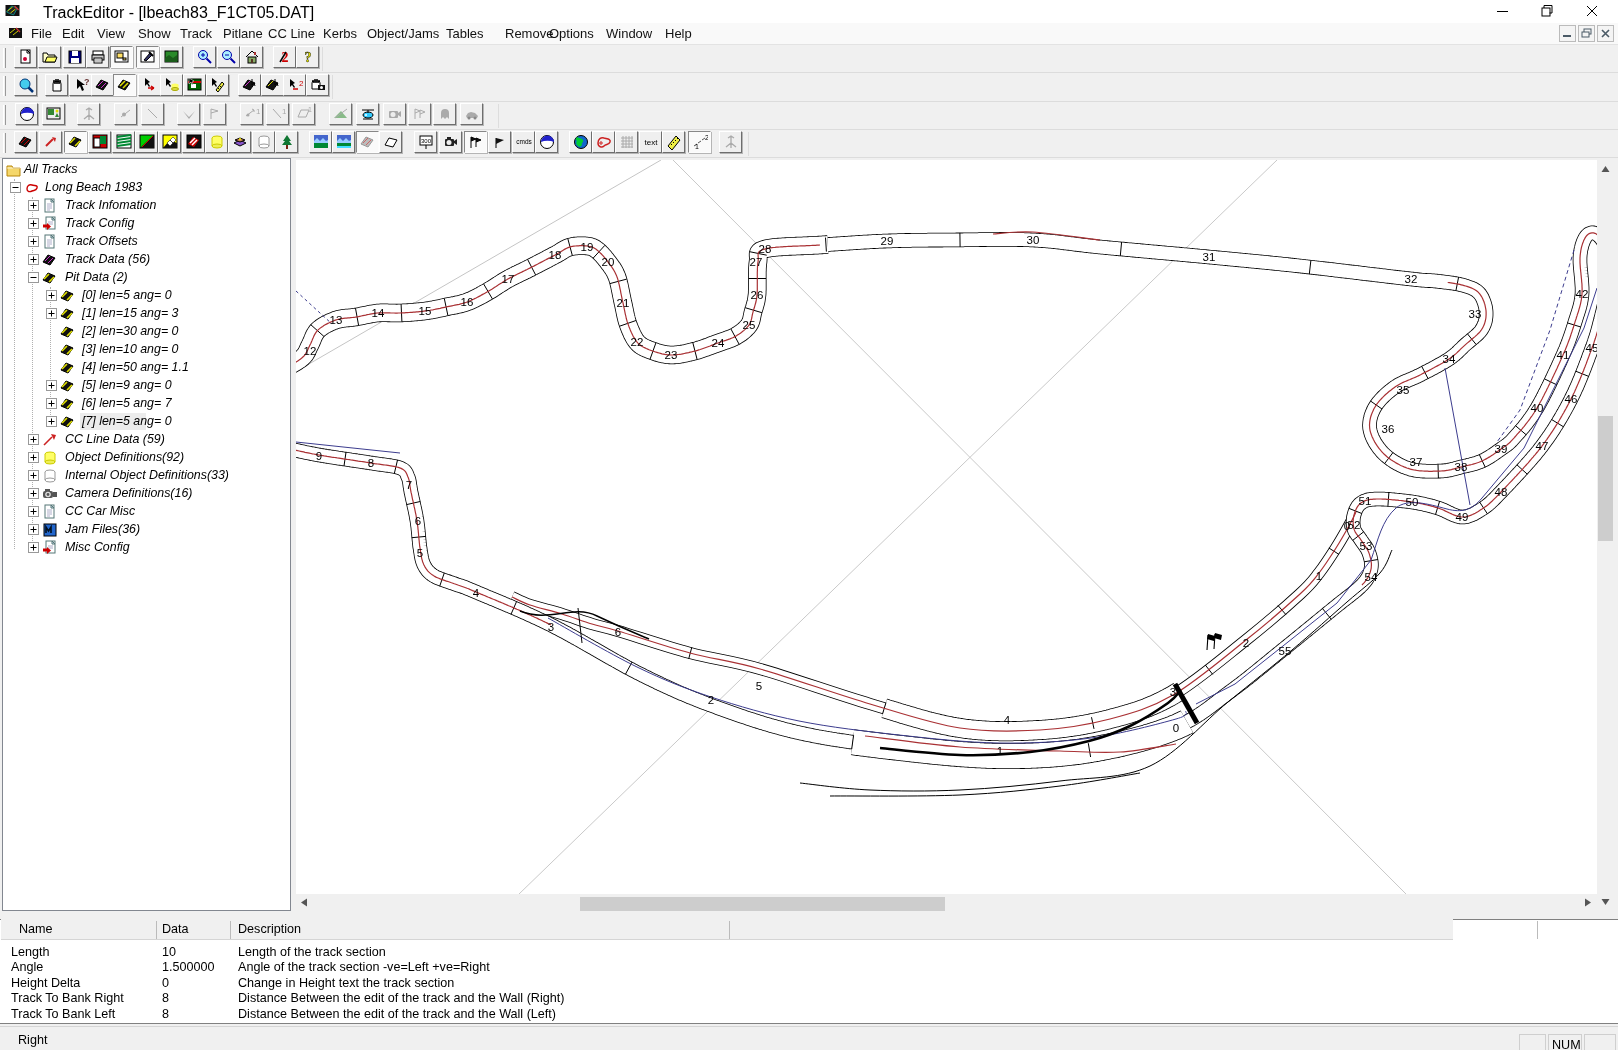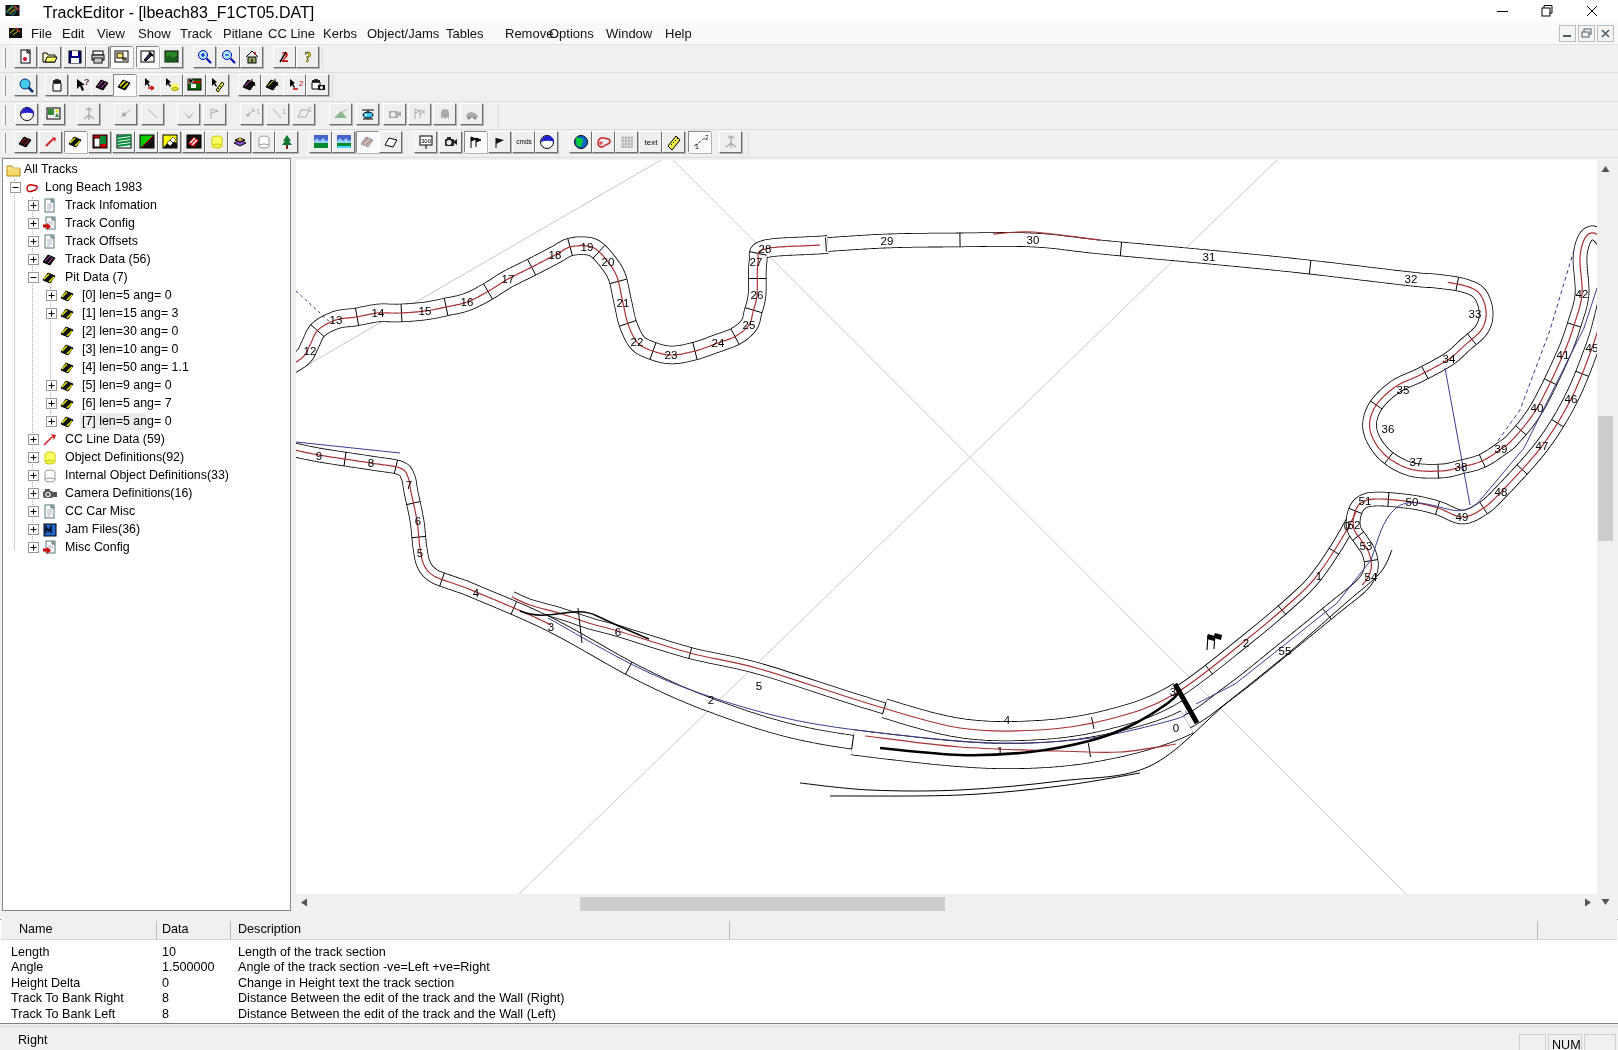"All Tracks" .ttxt { font-style: none -> italic }
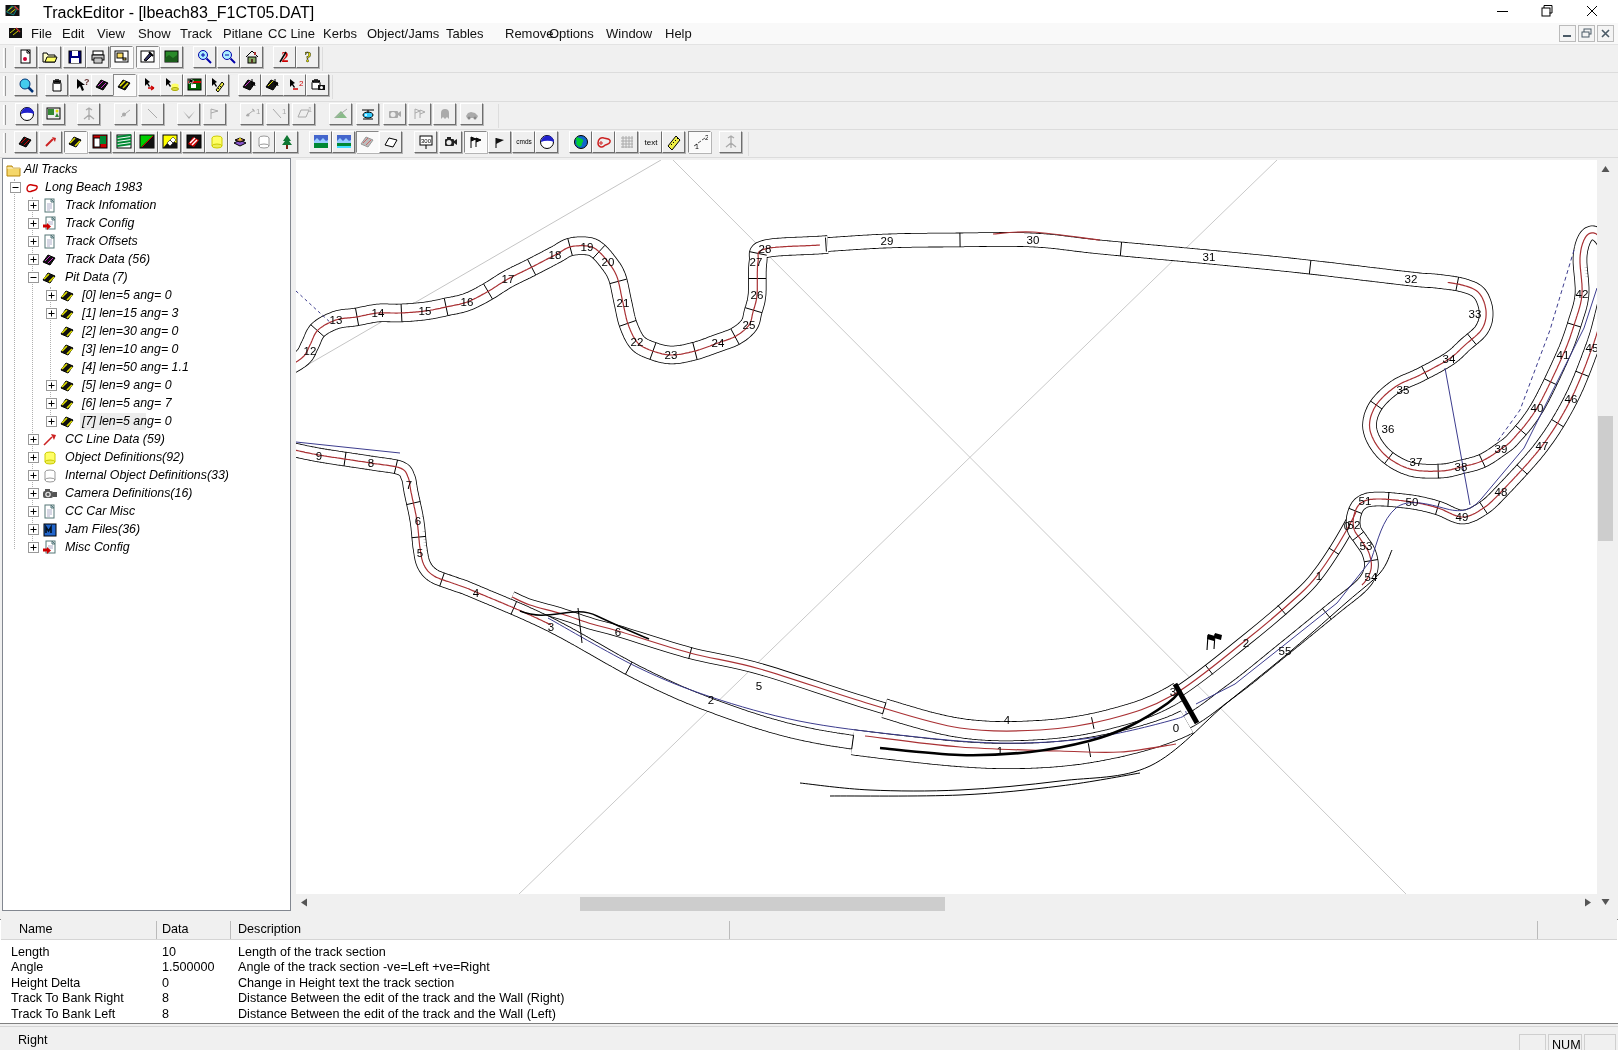"Pit Data (7)" div.ttxt { text: 7 -> 2 }
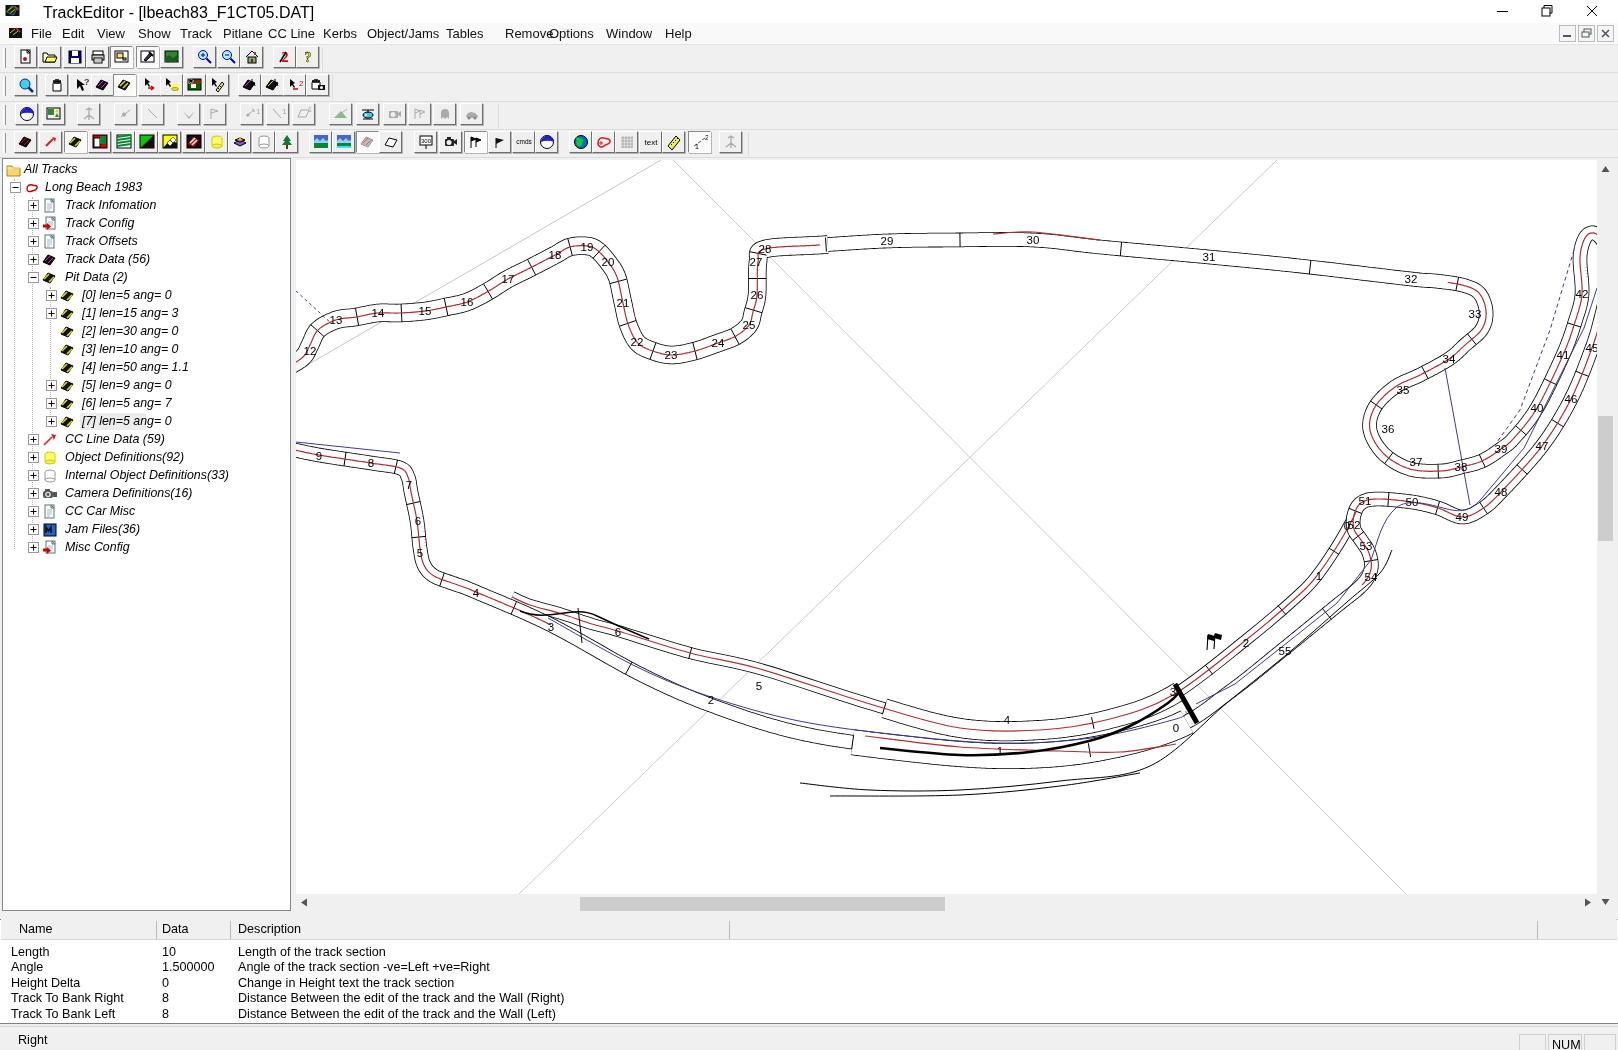"Name" #thead { width: 1616px -> 1452px }
